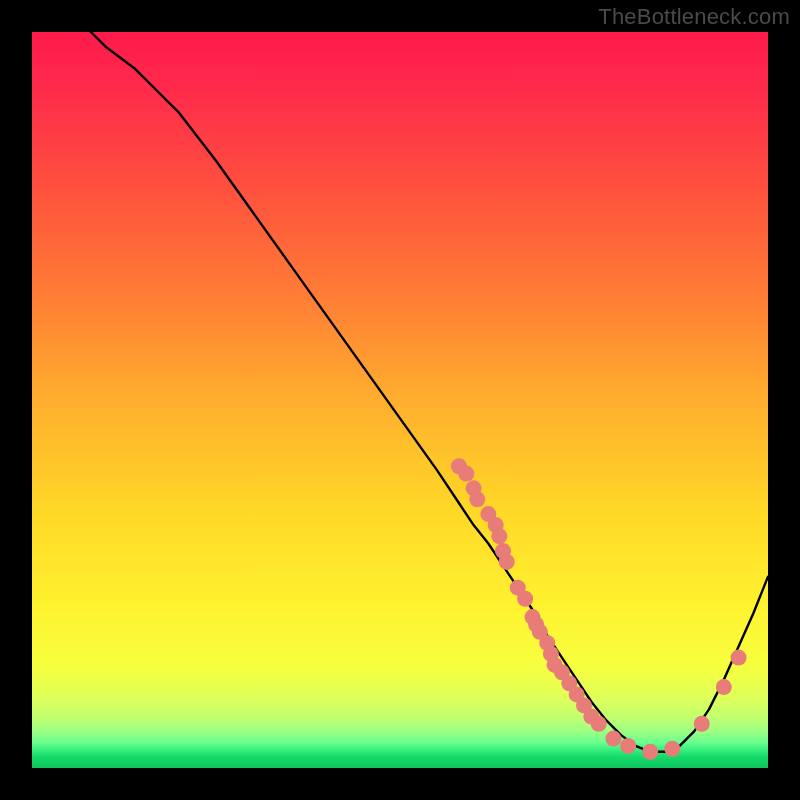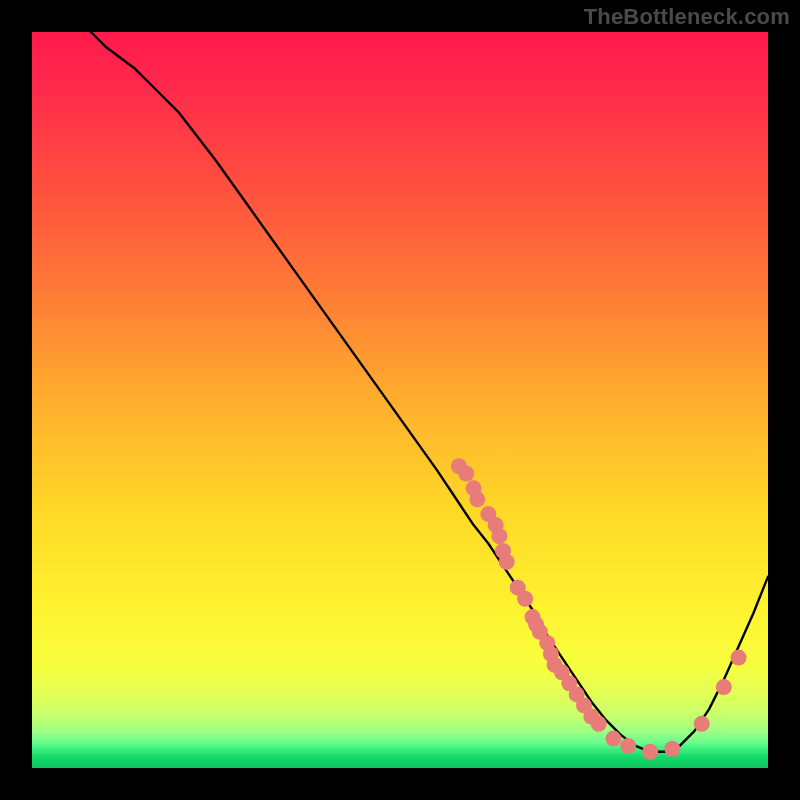"TheBottleneck.com" .watermark { font-weight: bold -> normal }
